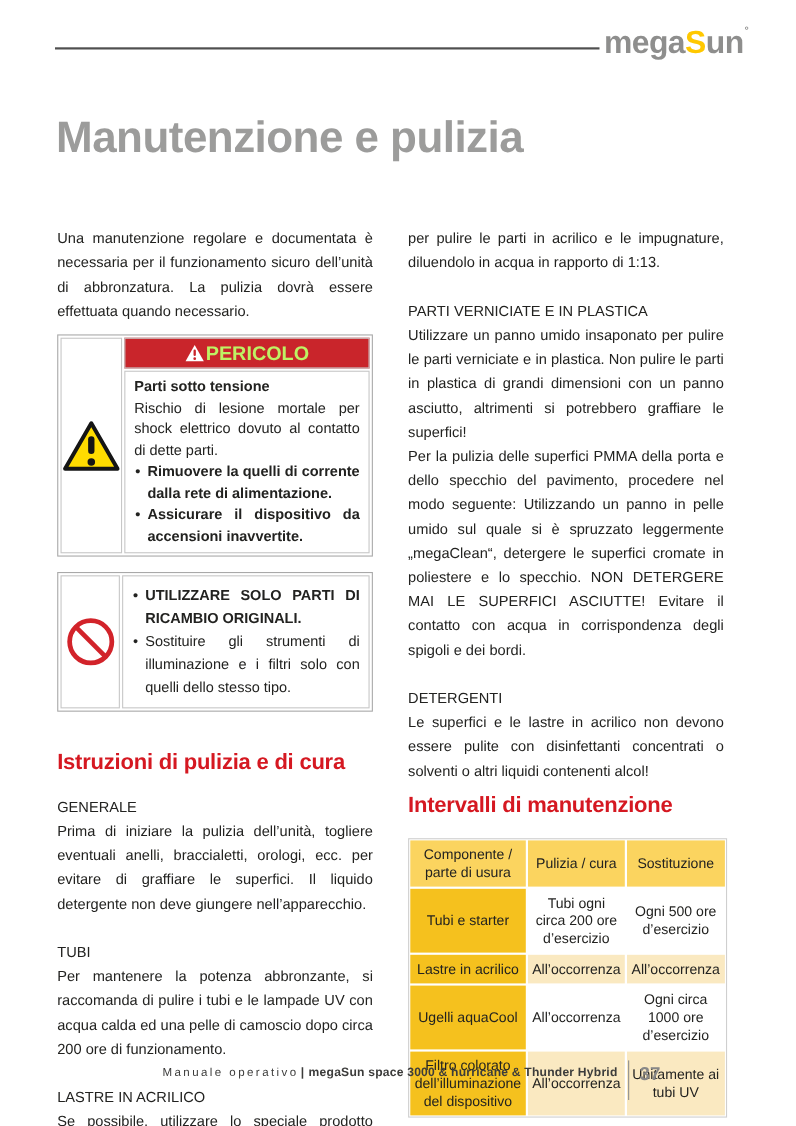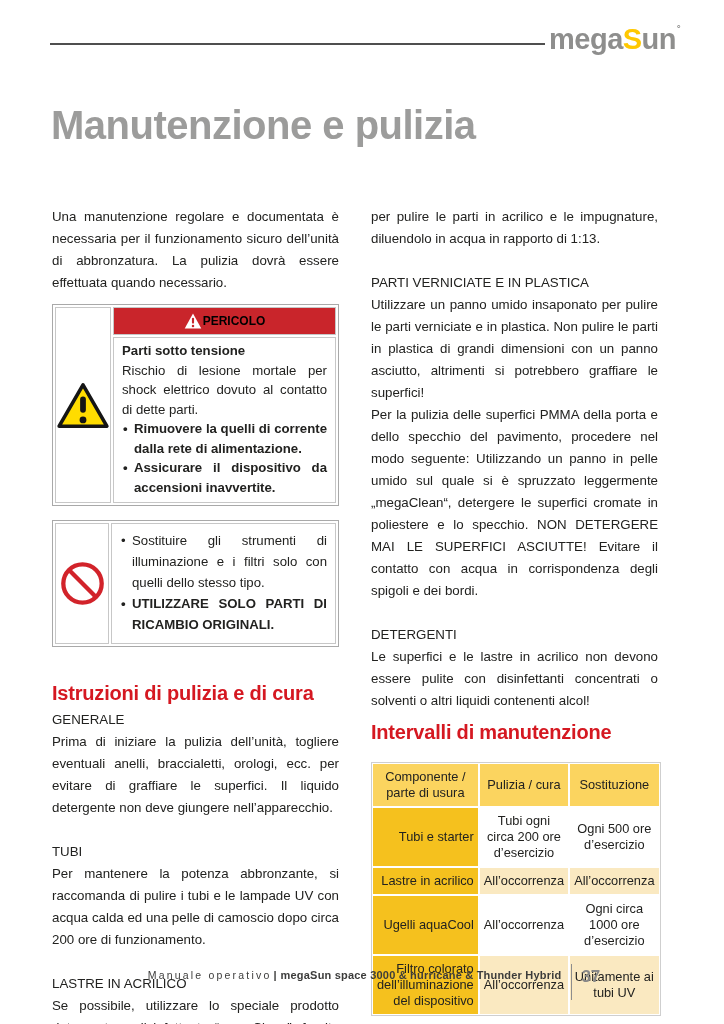"PERICOLO" .wbox-titlebar { color: #000000 -> #bef264; font-size: 12px -> 18px }
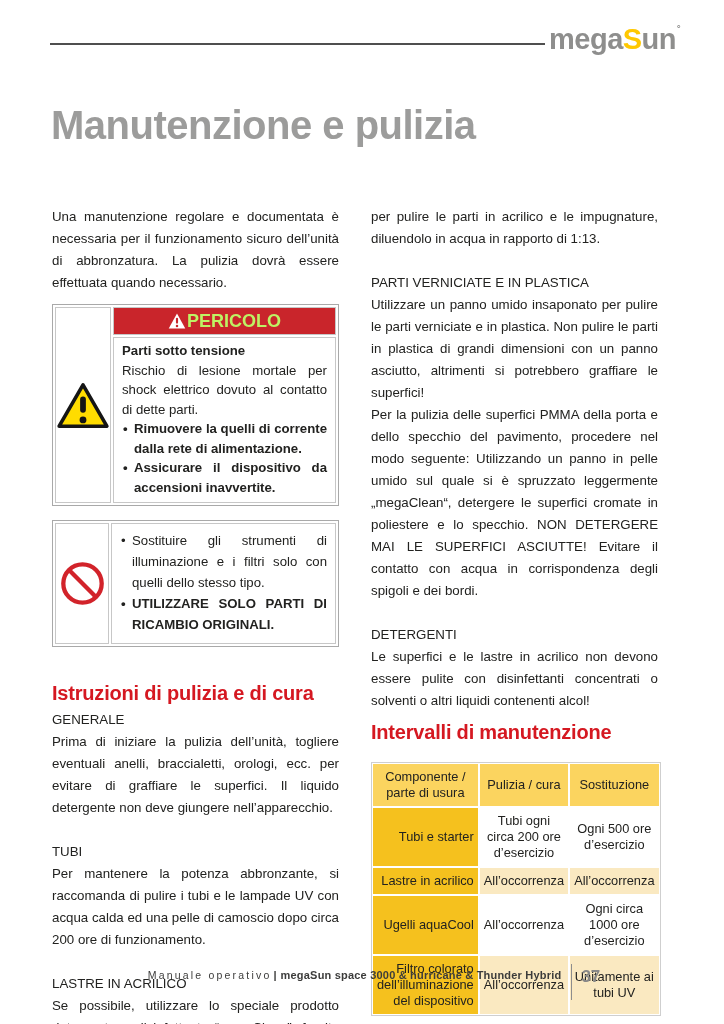"Sostituire gli strumenti di" div.bullet { order: before "UTILIZZARE SOLO PARTI DI RICAMBIO" -> after "UTILIZZARE SOLO PARTI DI RICAMBIO" }
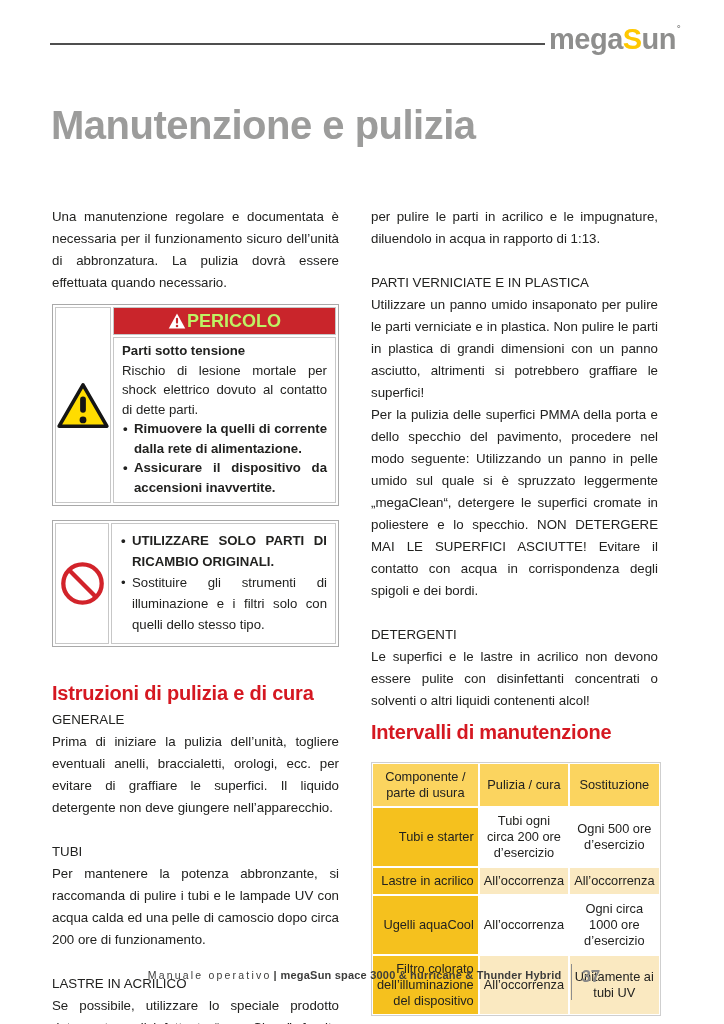"GENERALE" .h-left + .sec-label { margin-top: 4px -> 18px }
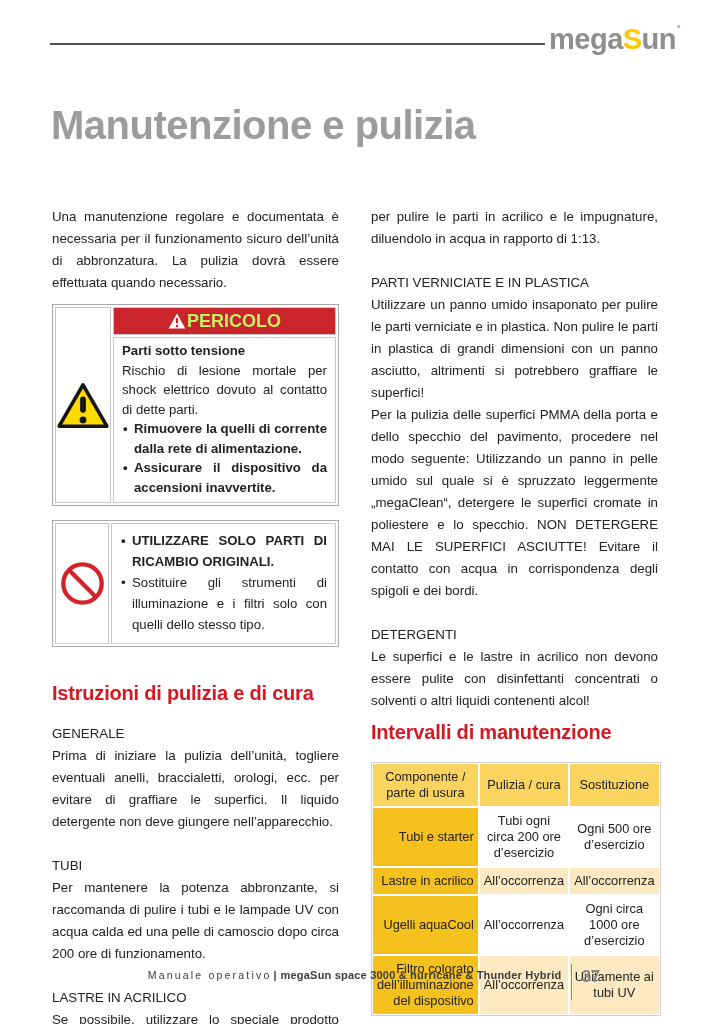"Tubi e starter" table.maint td.c1 { text-align: right -> none }
